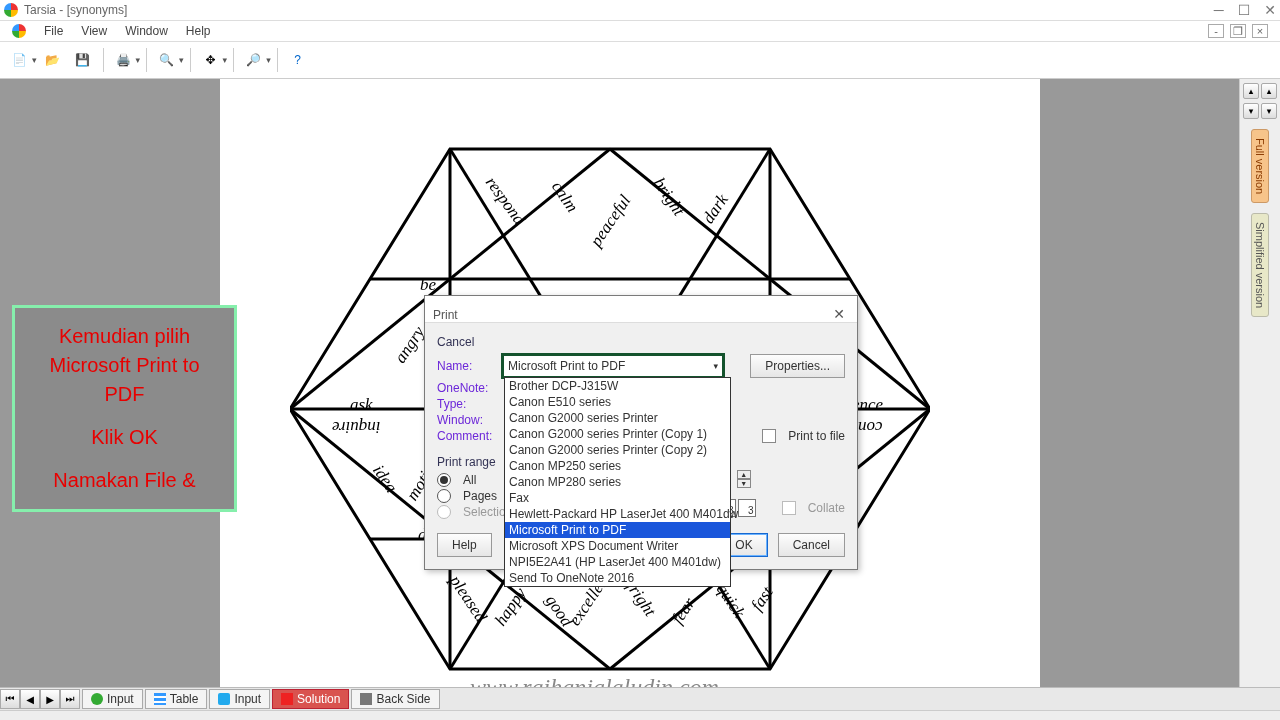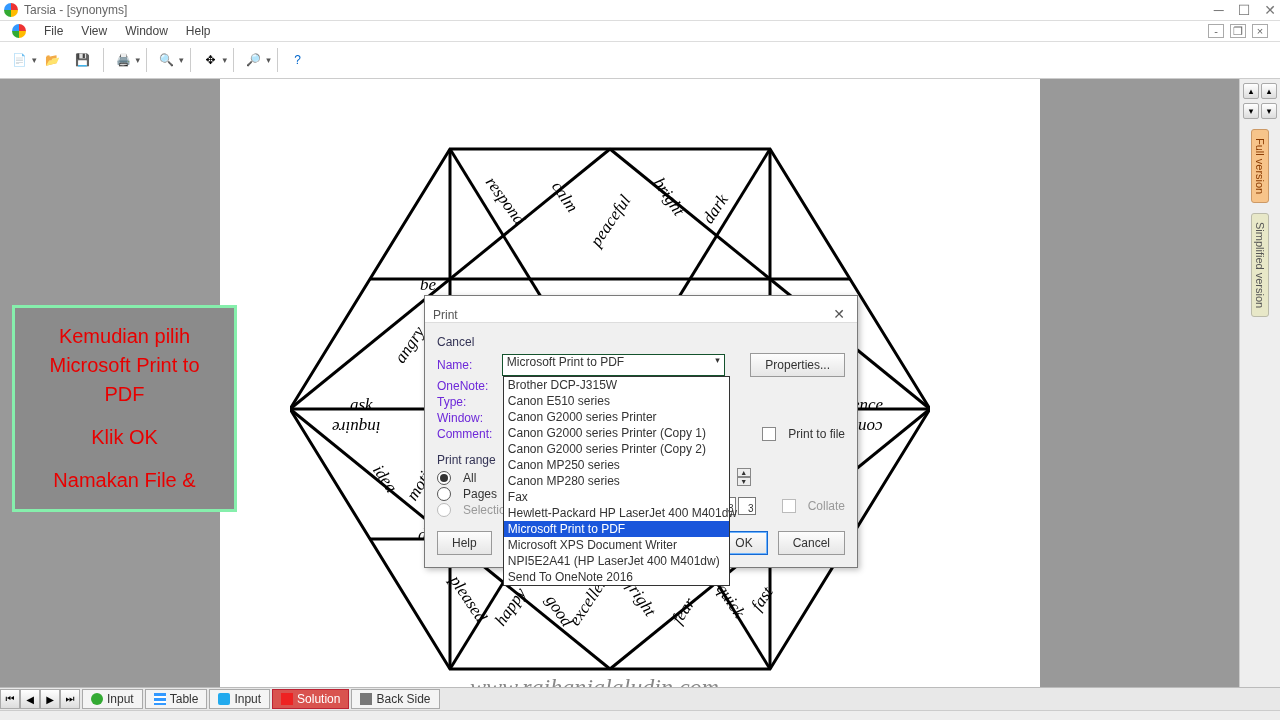"Microsoft Print to PDF" .combo { align-items: none -> center; border: 1px solid #14532d -> 3px solid #14532d }
